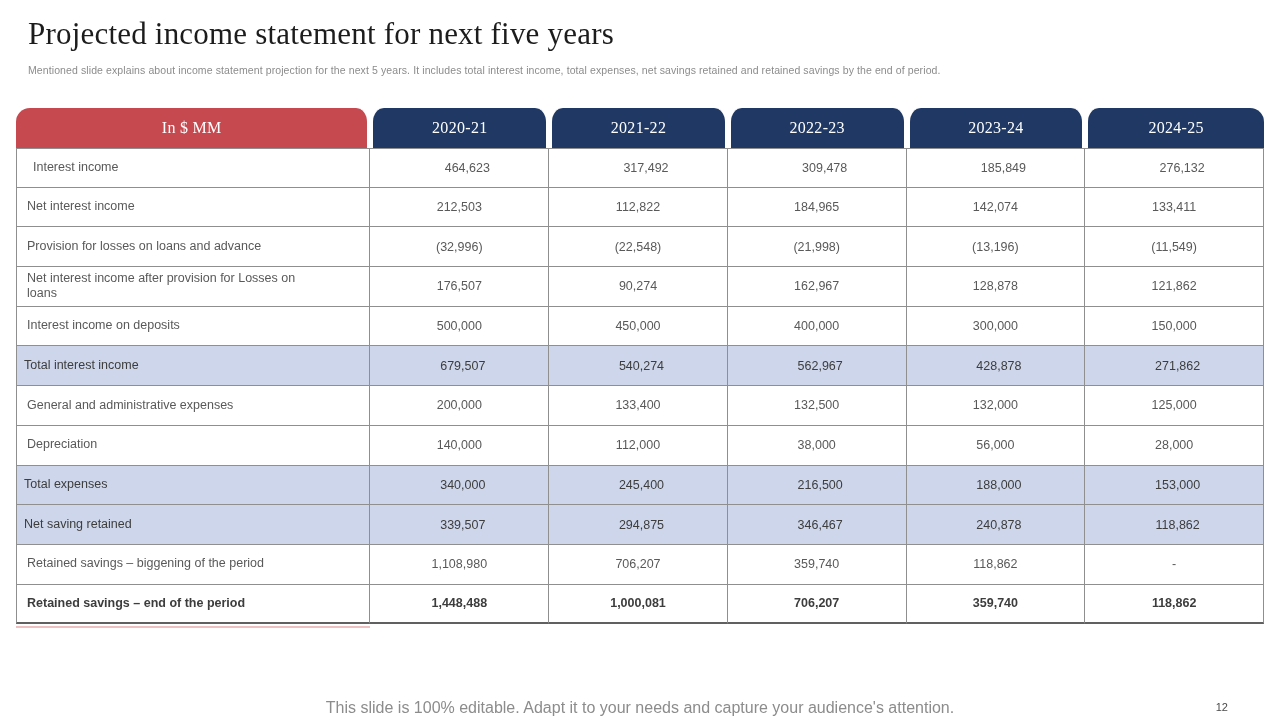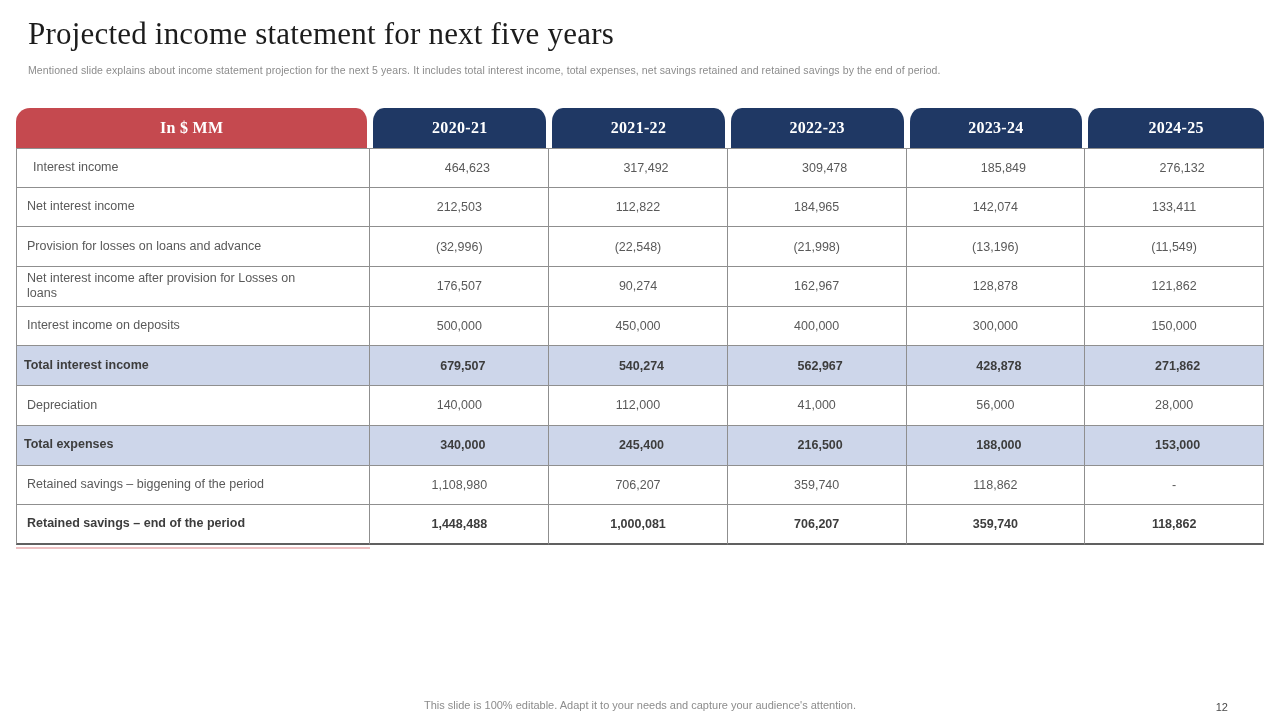"In $ MM" thead th { font-weight: 700 -> 400 }
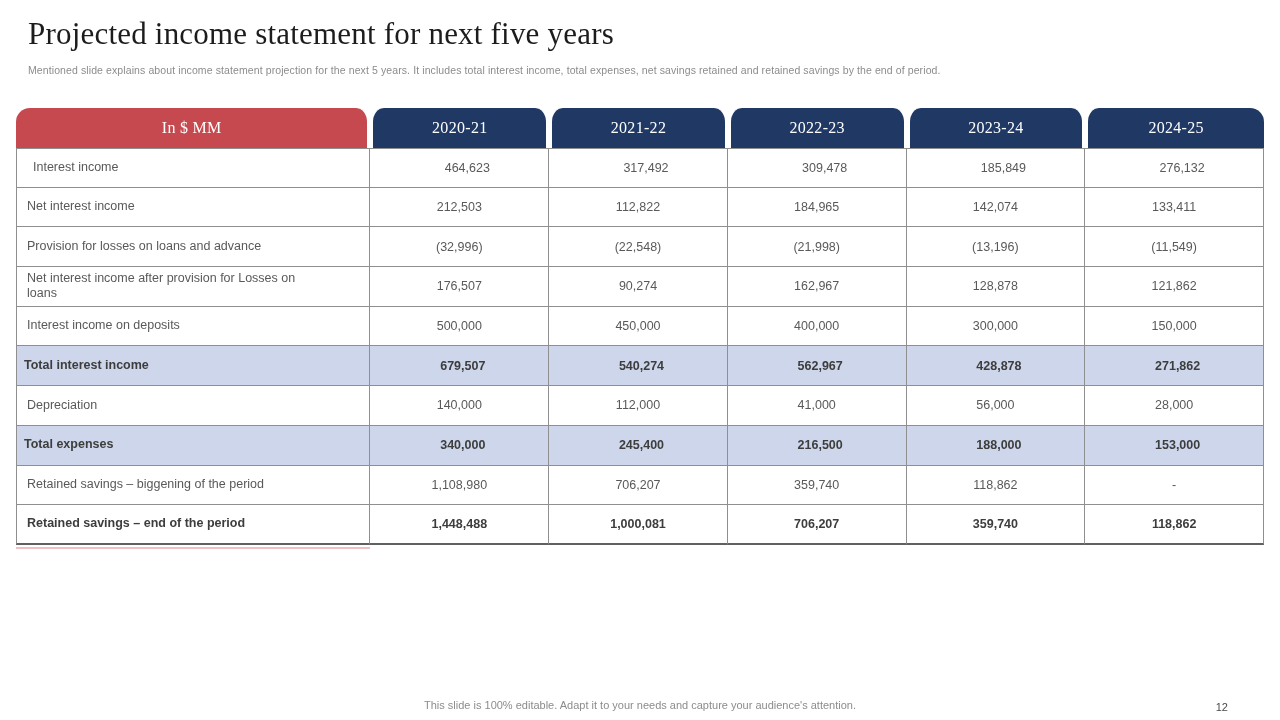"Total interest income" tr.row-highlight td { font-weight: 700 -> 400 }
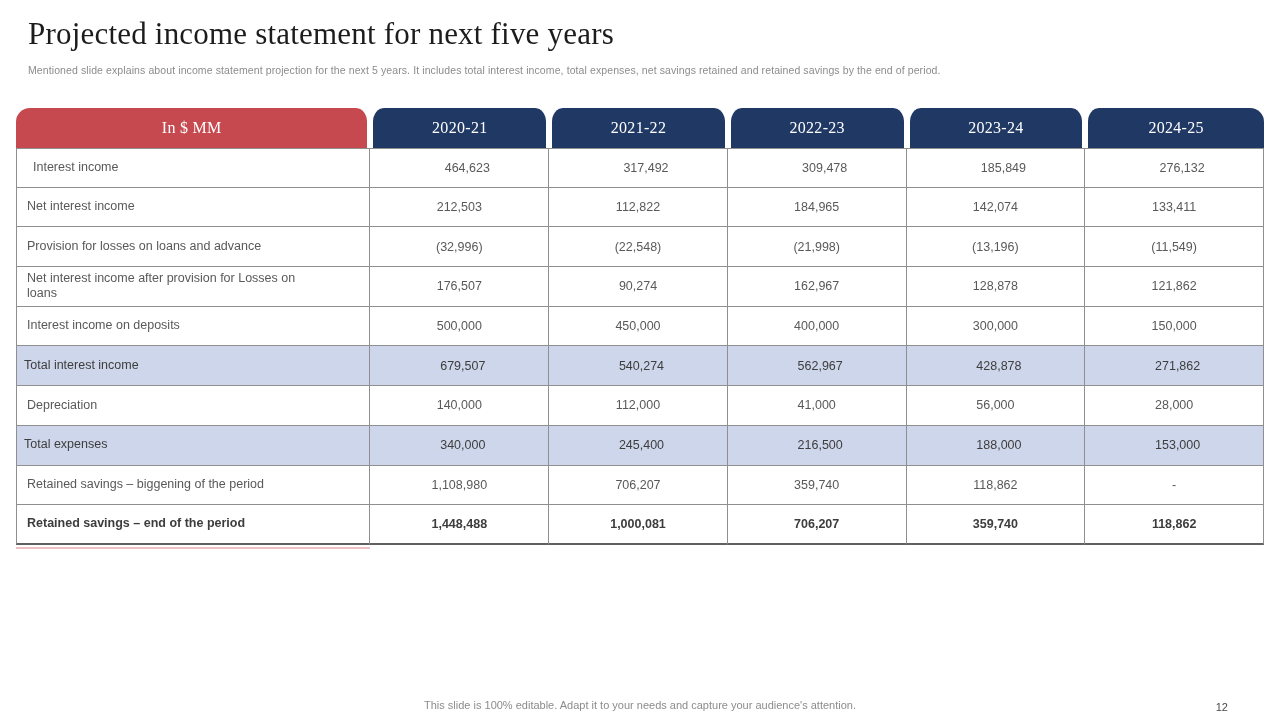"General and administrative expenses" tr.row-normal { html: none -> <tr> <td>General and administrative expenses</td> <td>200,000</td> <td>133,400</td> <td>132,500</td> <td>132,000</td> <td>125,000</td> </tr> }
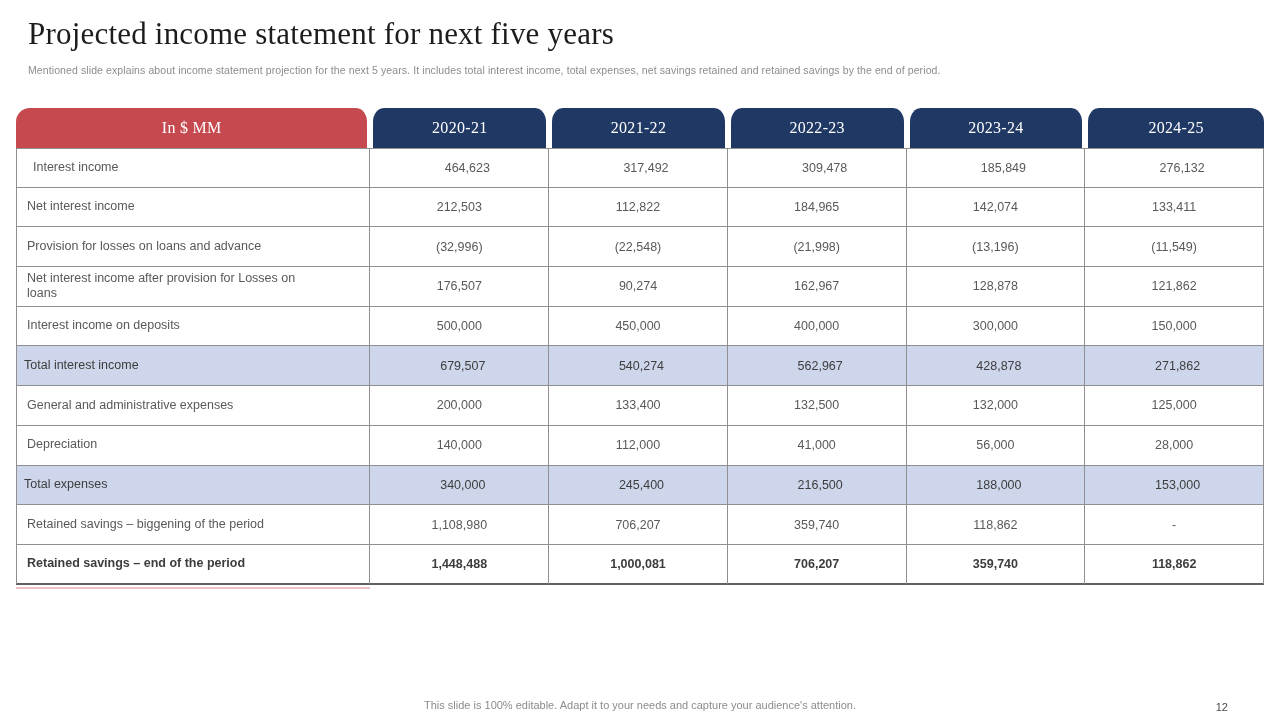"41,000" td.value-cell { text: 41,000 -> 38,000 }
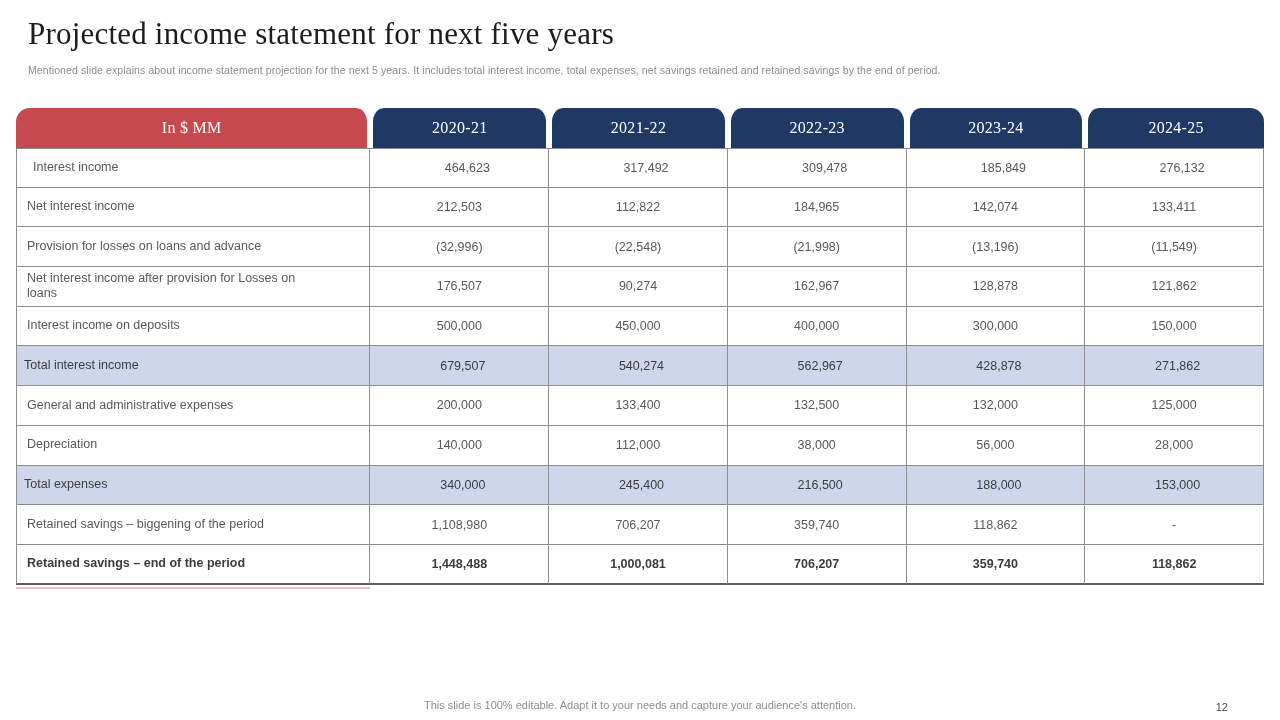"Net saving retained" tr.row-highlight { html: none -> <tr> <td>Net saving retained</td> <td>339,507</td> <td>294,875</td> <td>346,467</td> <td>240,878</td> <td>118,862</td> </tr> }
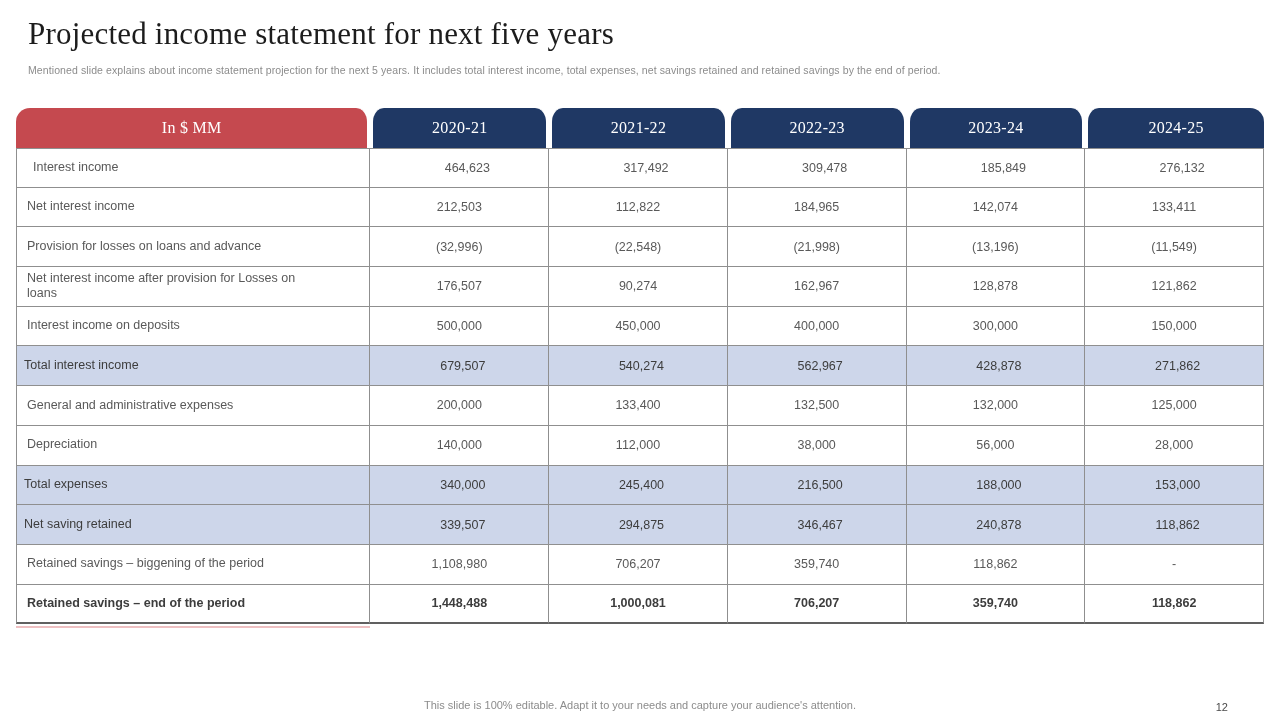"This slide is 100% editable." .footer-note { font-size: 11px -> 16px }
